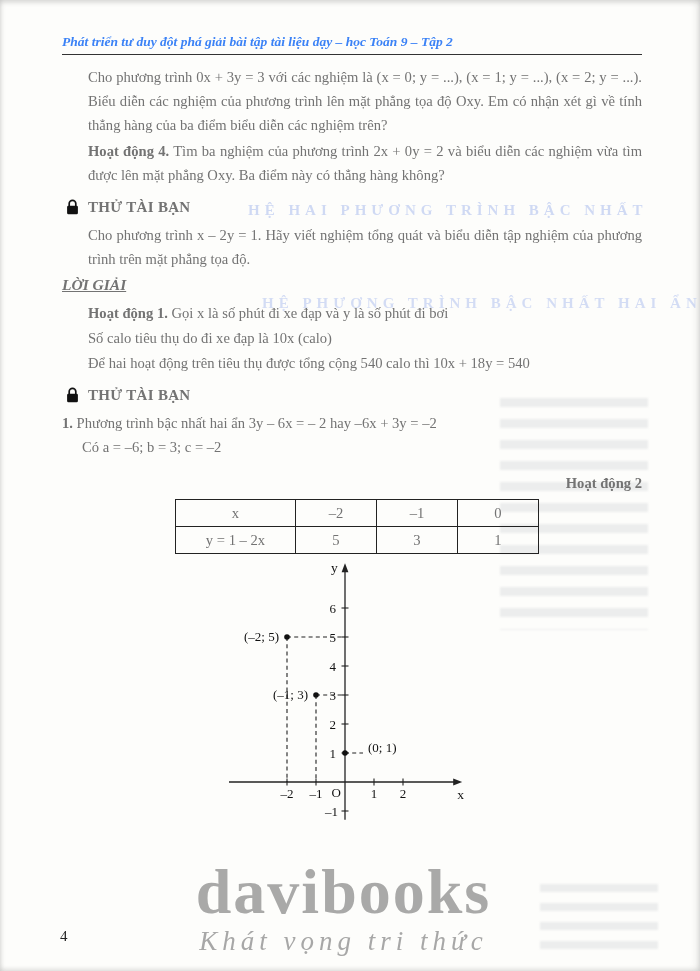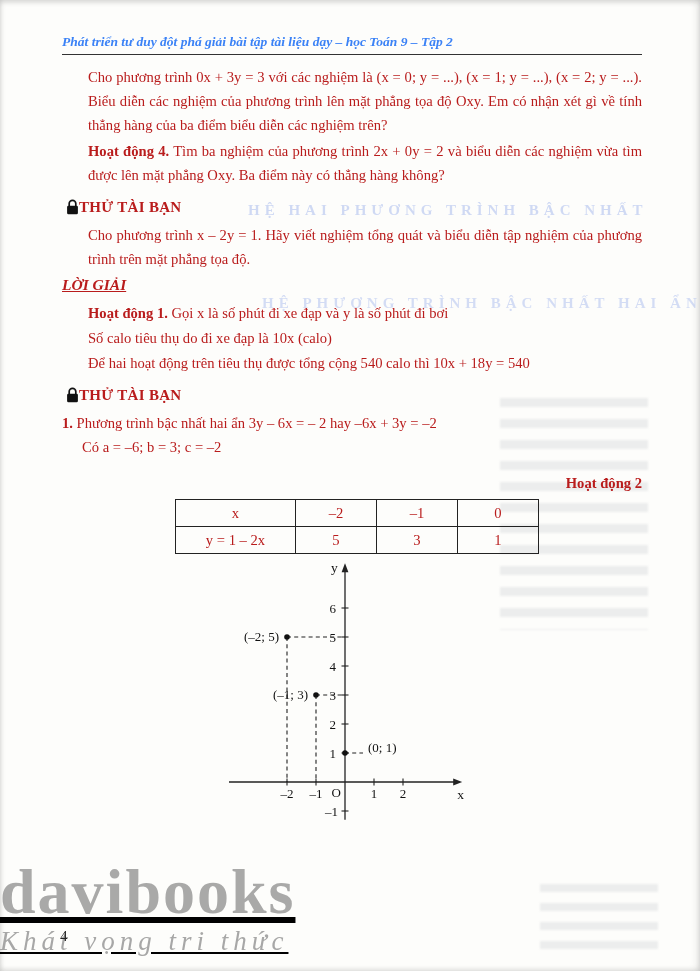"Cho phương trình 0x +" .content { color: #b91c1c -> #737373 }
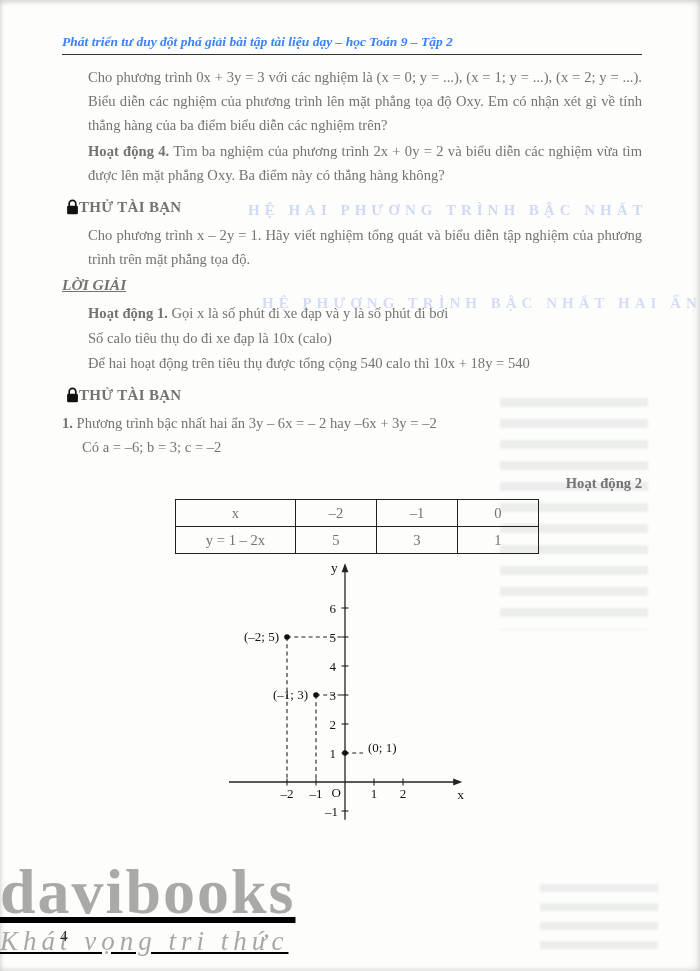"THỬ TÀI BẠN" .sec-head { gap: none -> 9px }
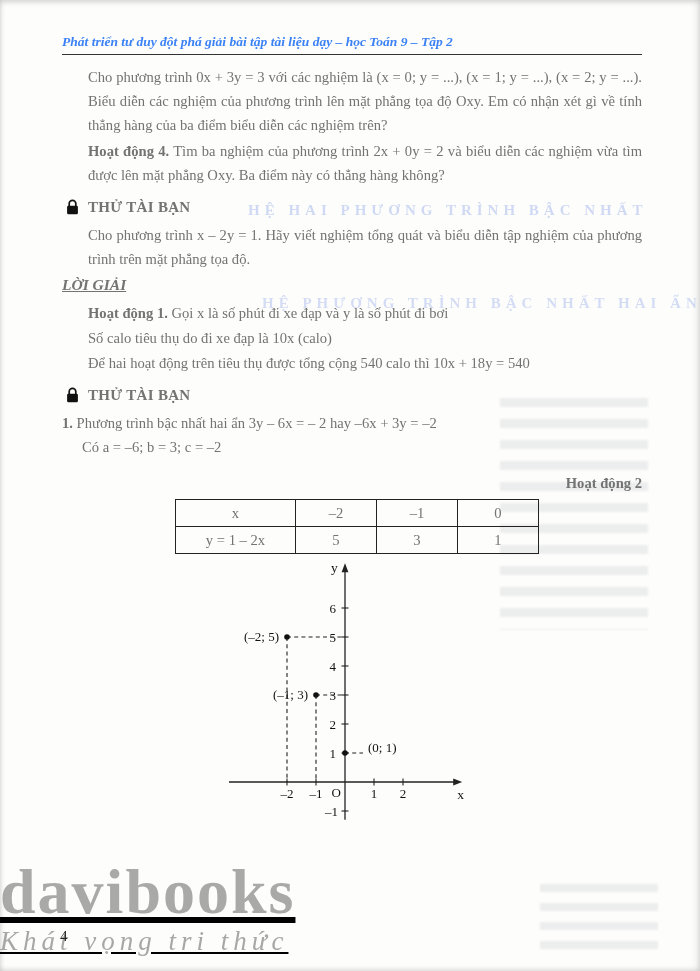"davibooks" .watermark { text-align: left -> center; text-decoration: underline -> none }
